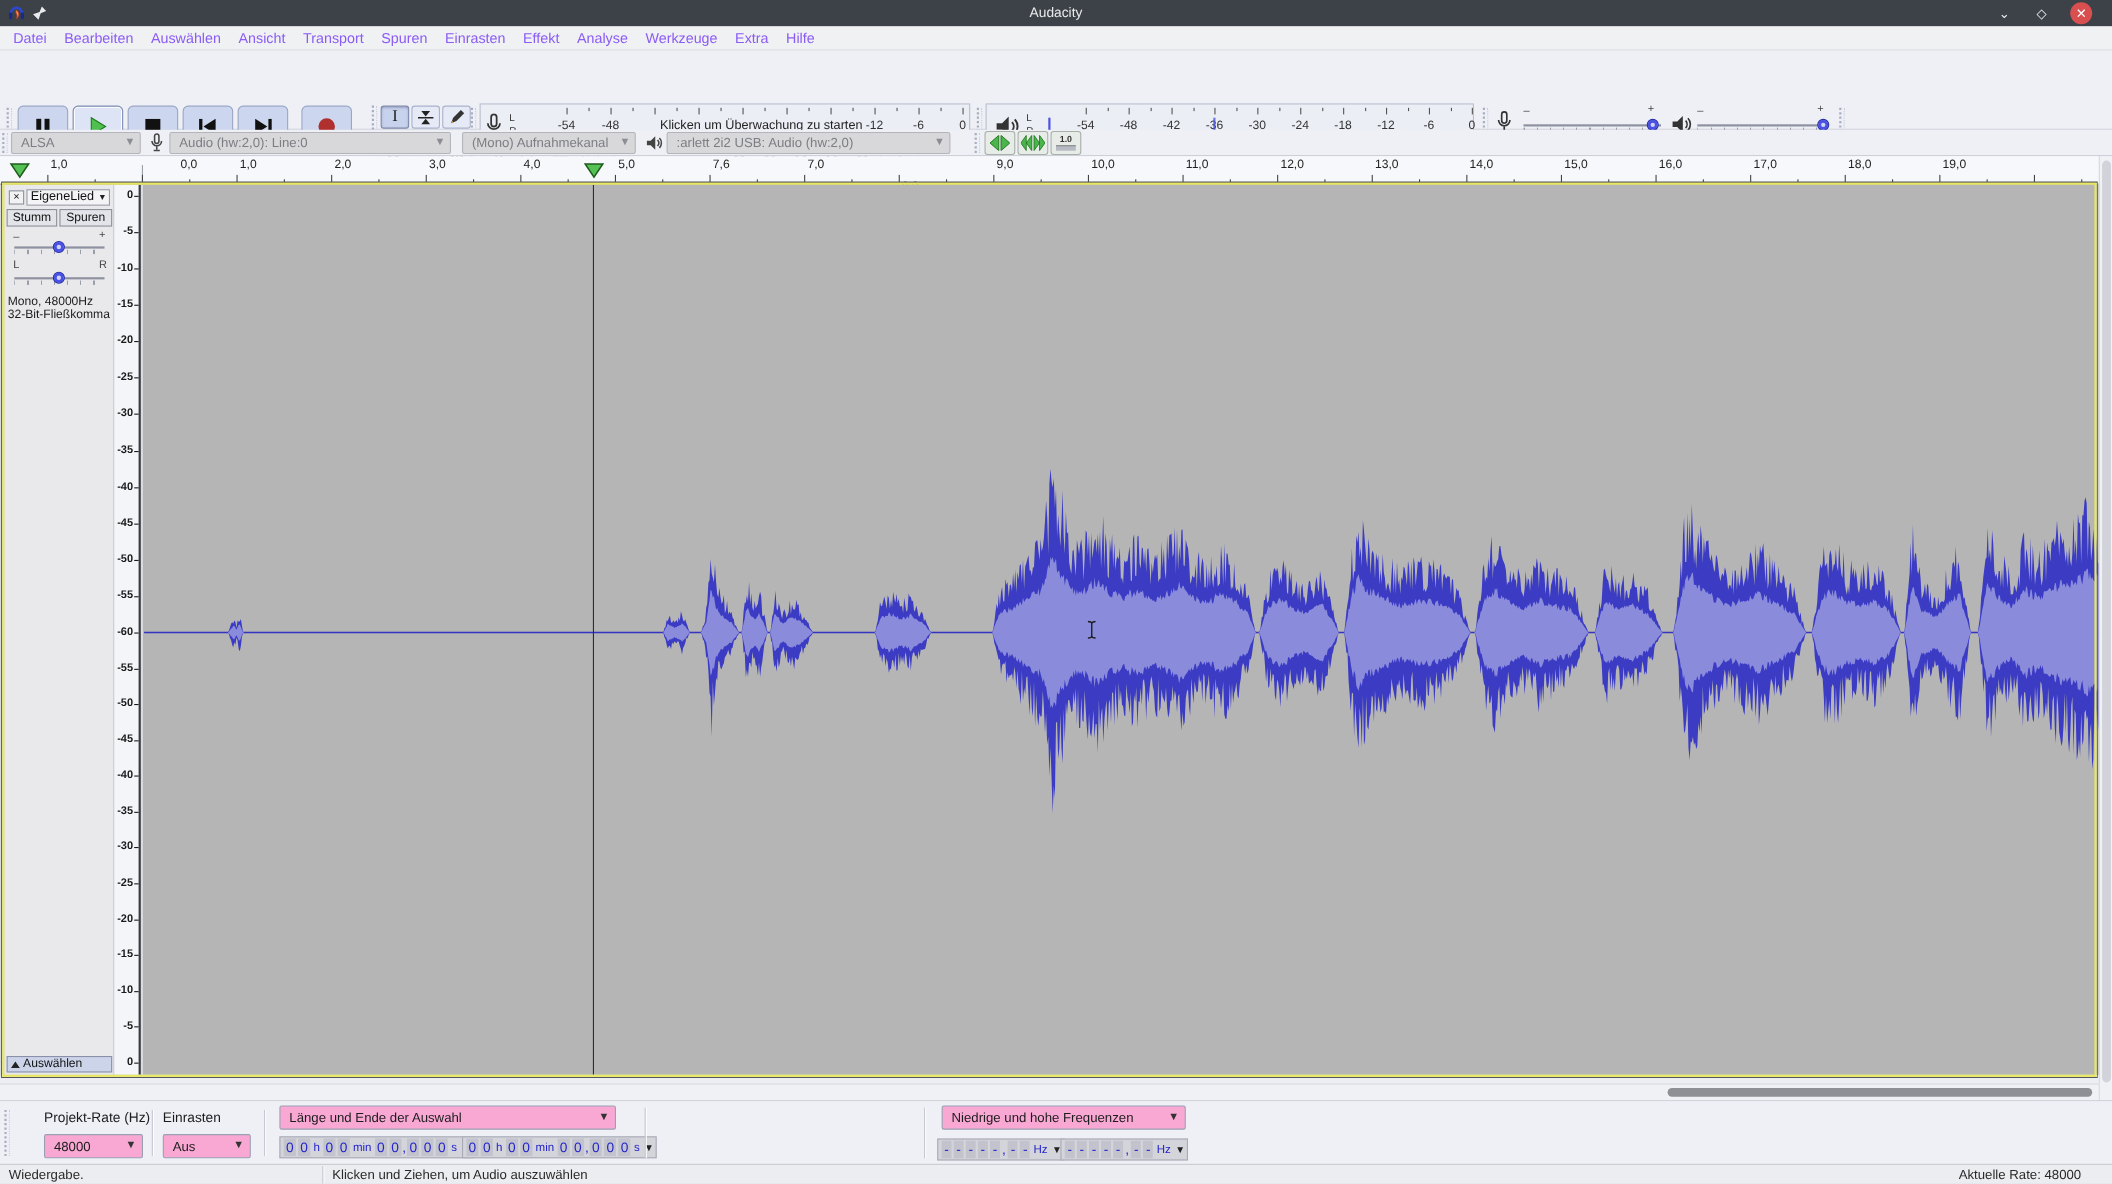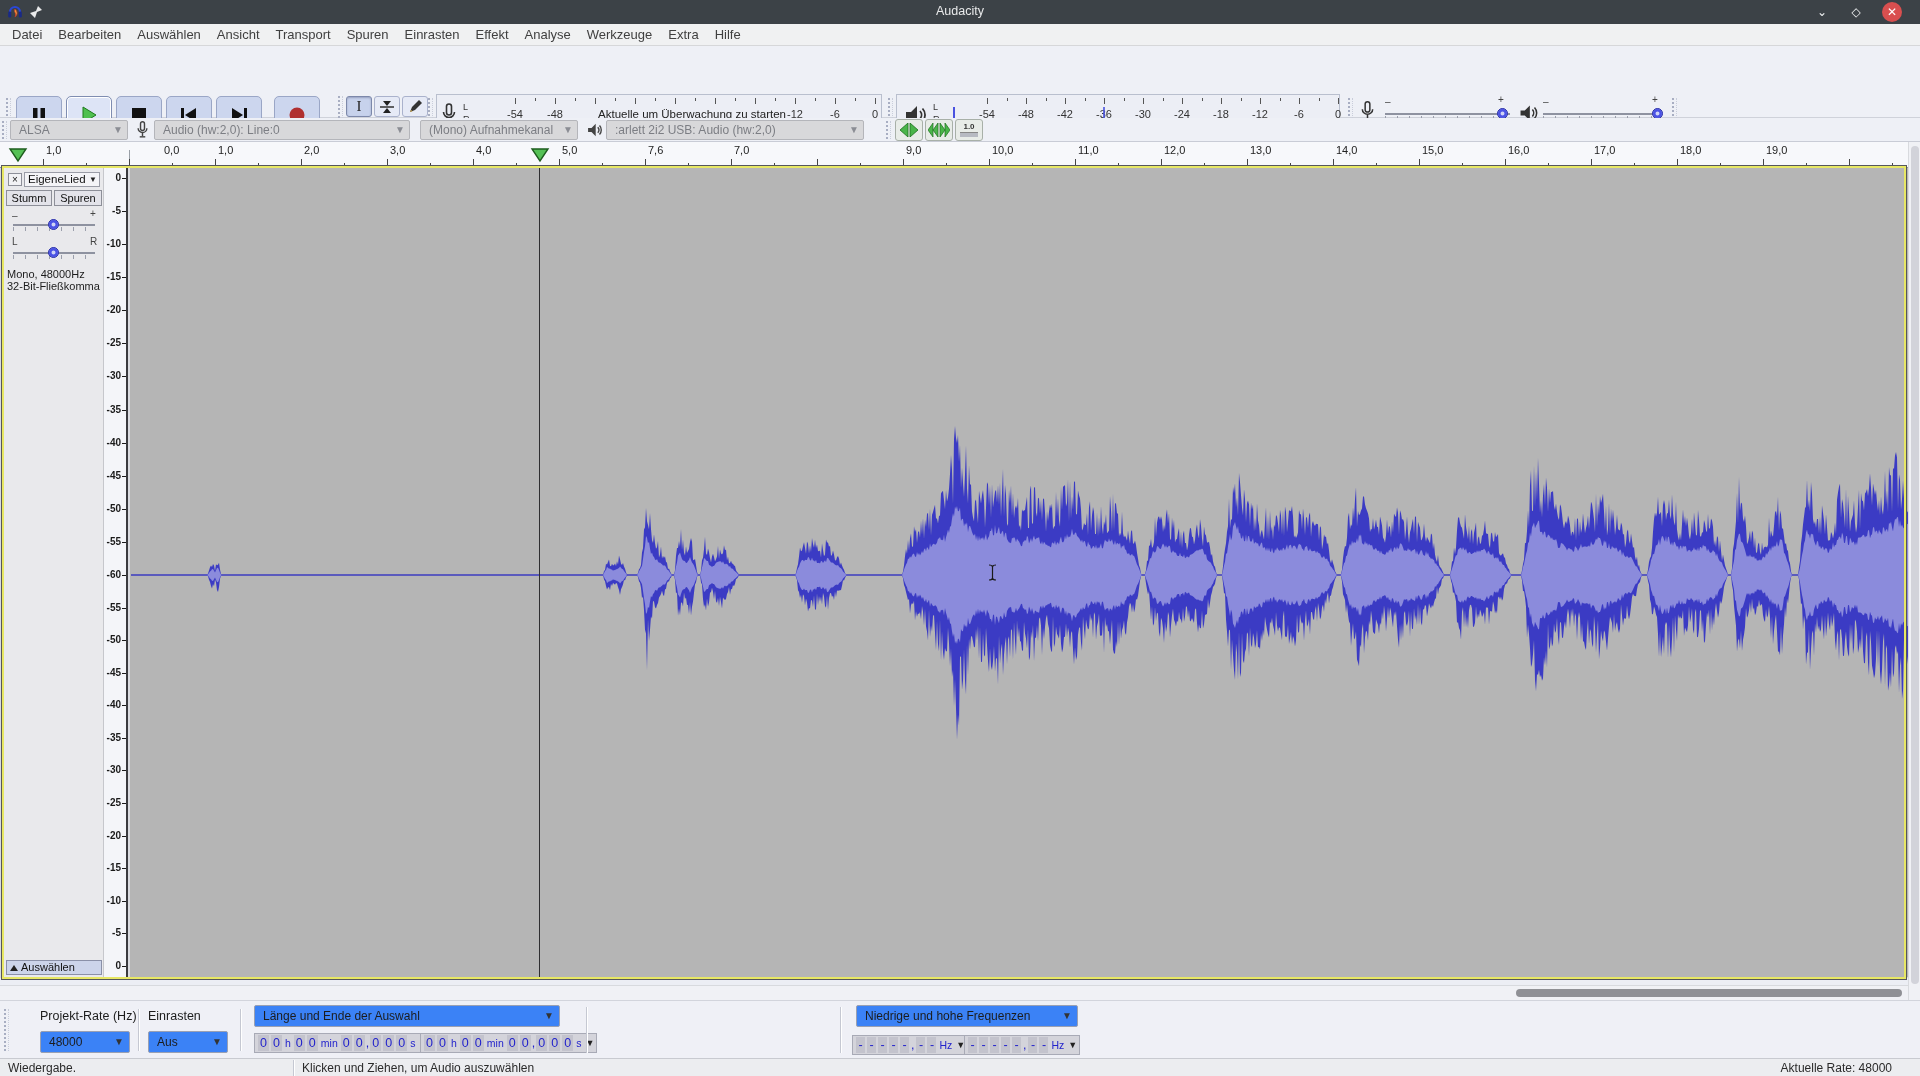"Datei" .menu-item { color: #404040 -> #8b5cf6 }
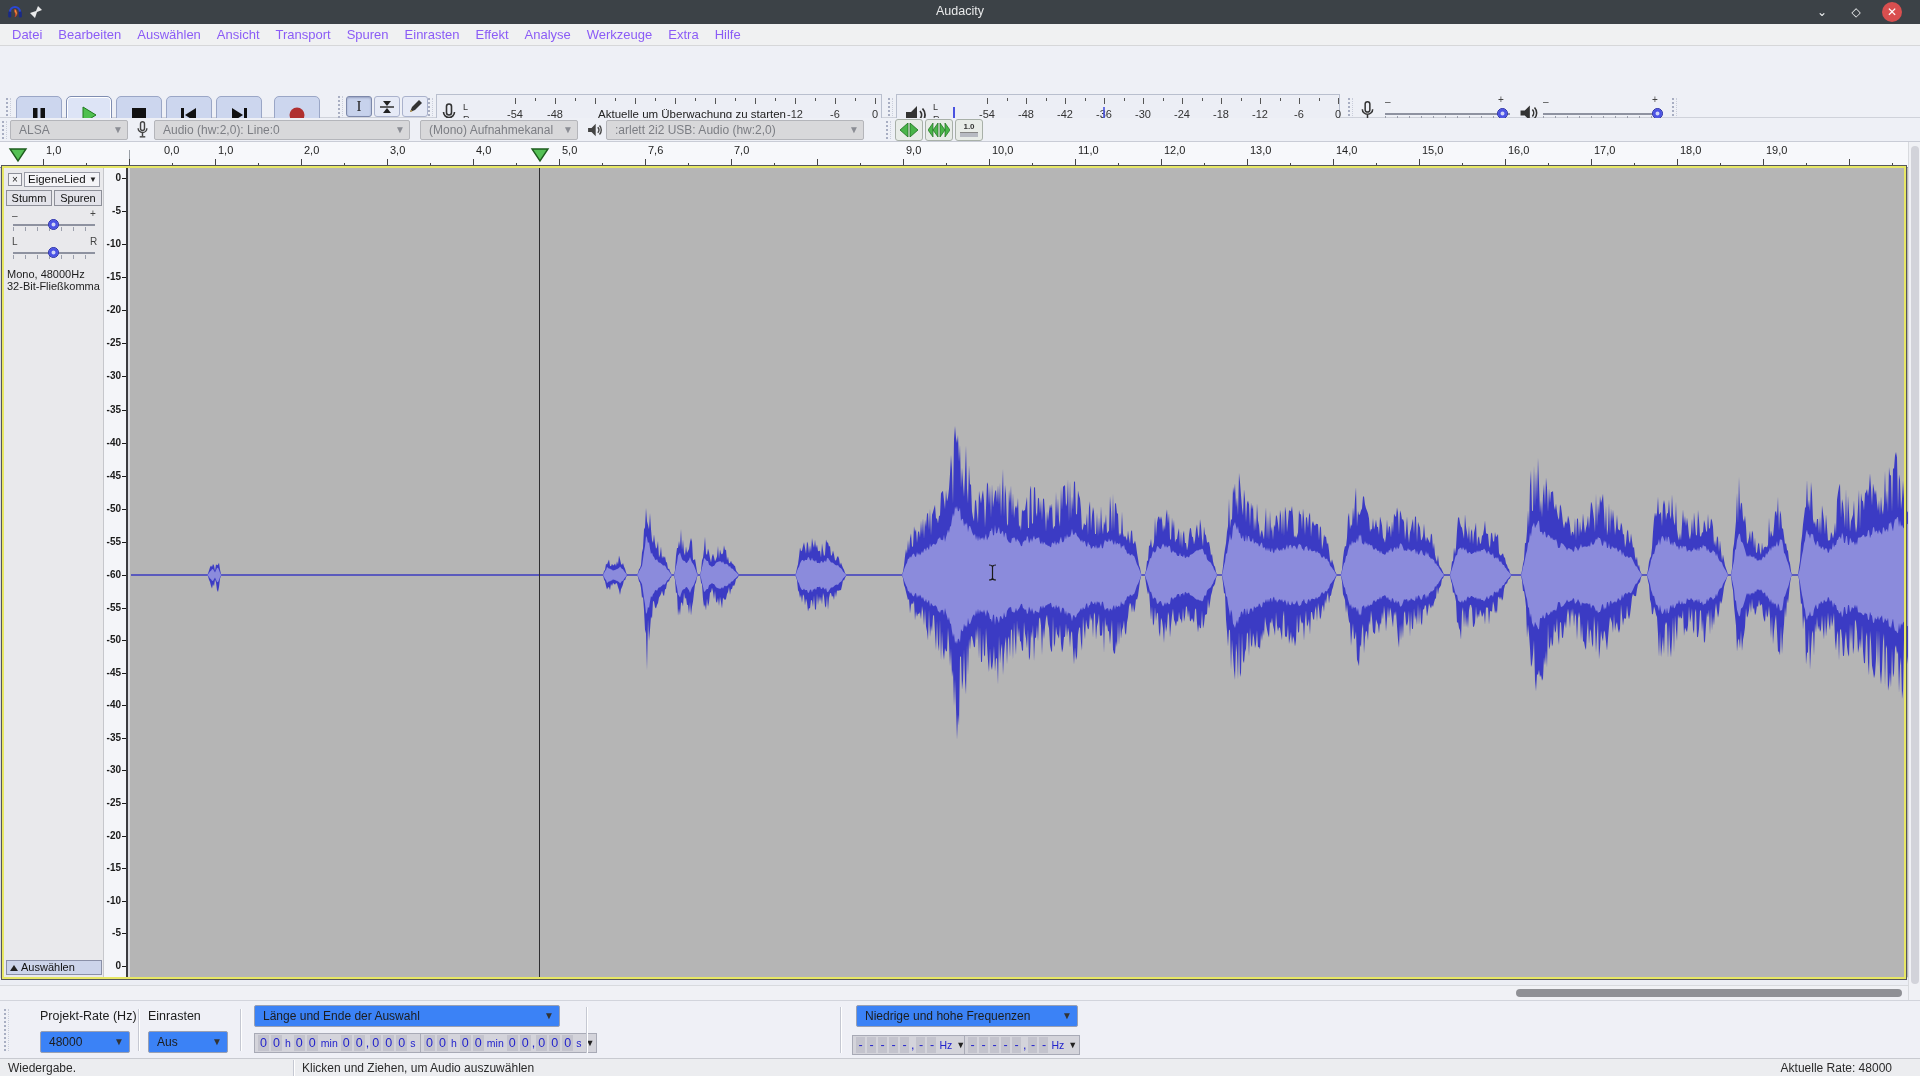"Aktuelle um Überwachung zu starten" div.m-overlay { text: Aktuelle -> Klicken }
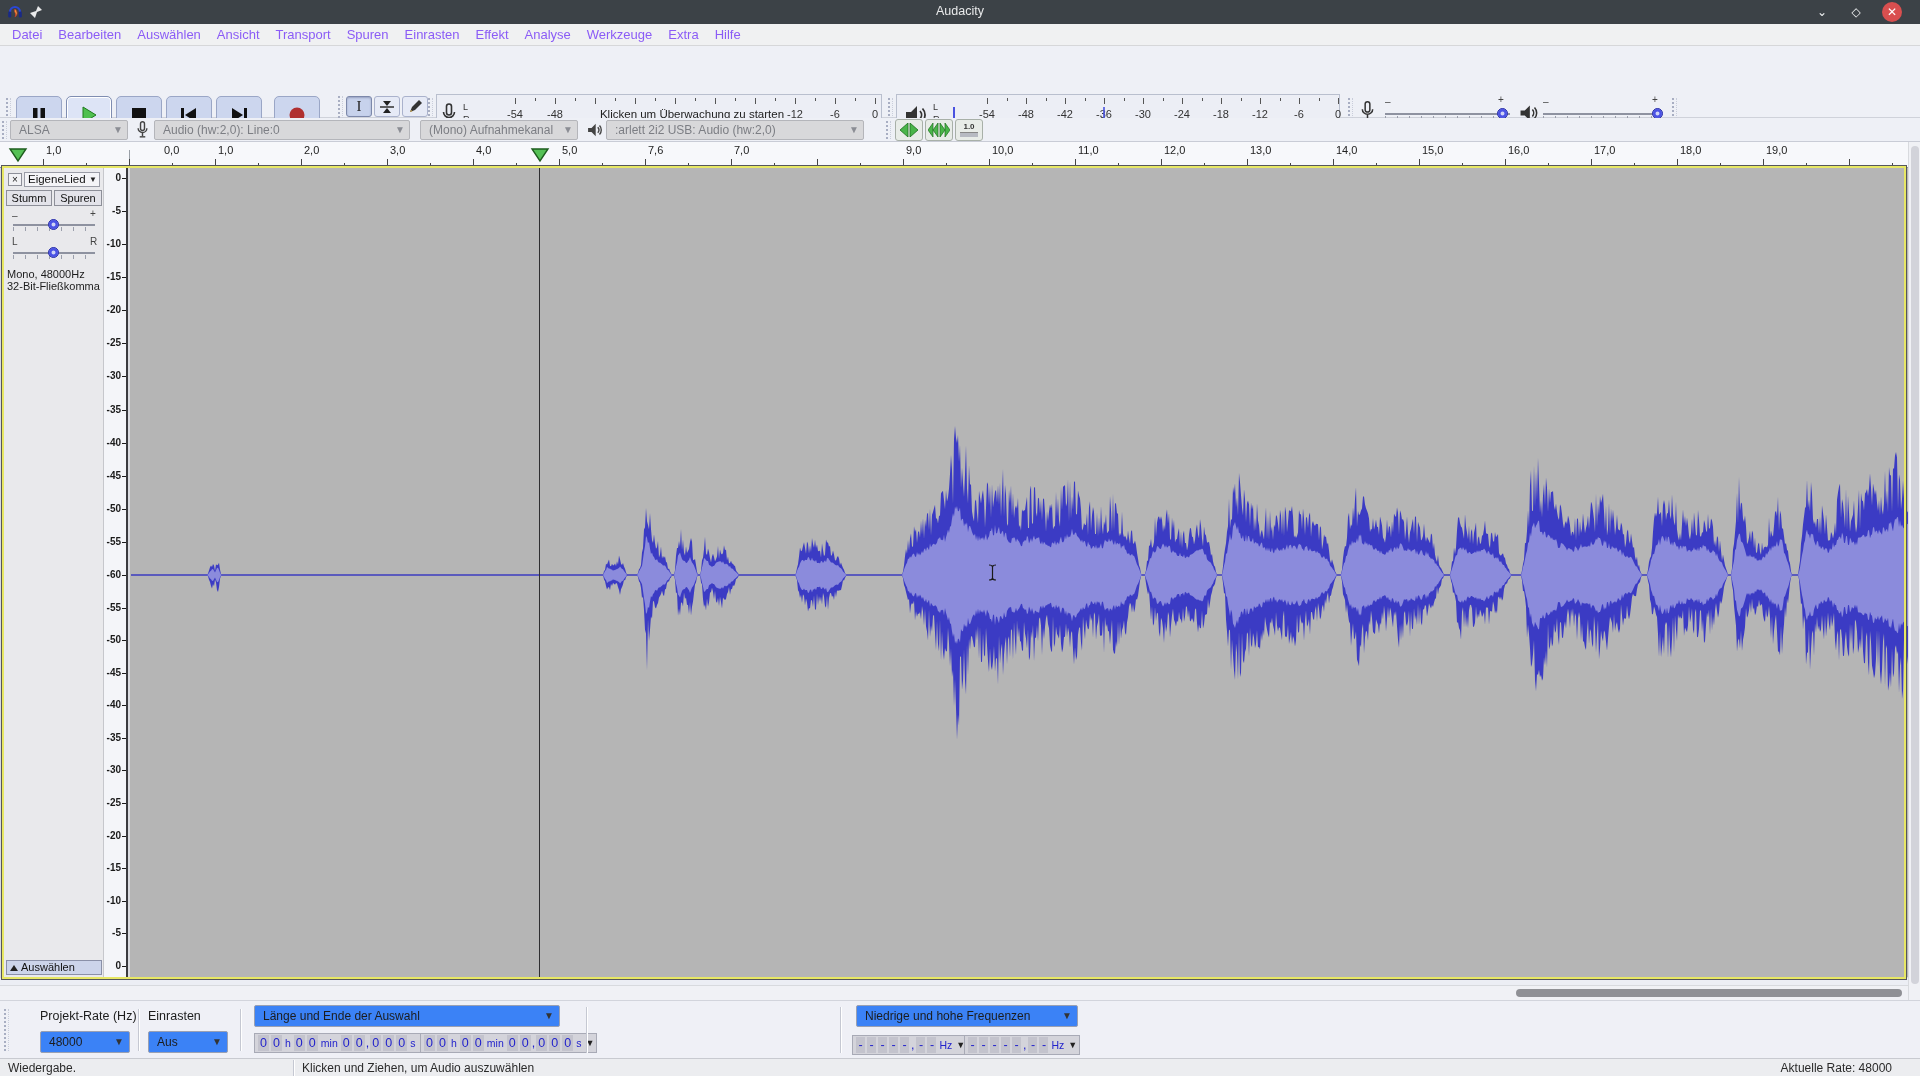"Länge und Ende der Auswahl" .combo { background: #3b82f6 -> #f9a8d4 }
